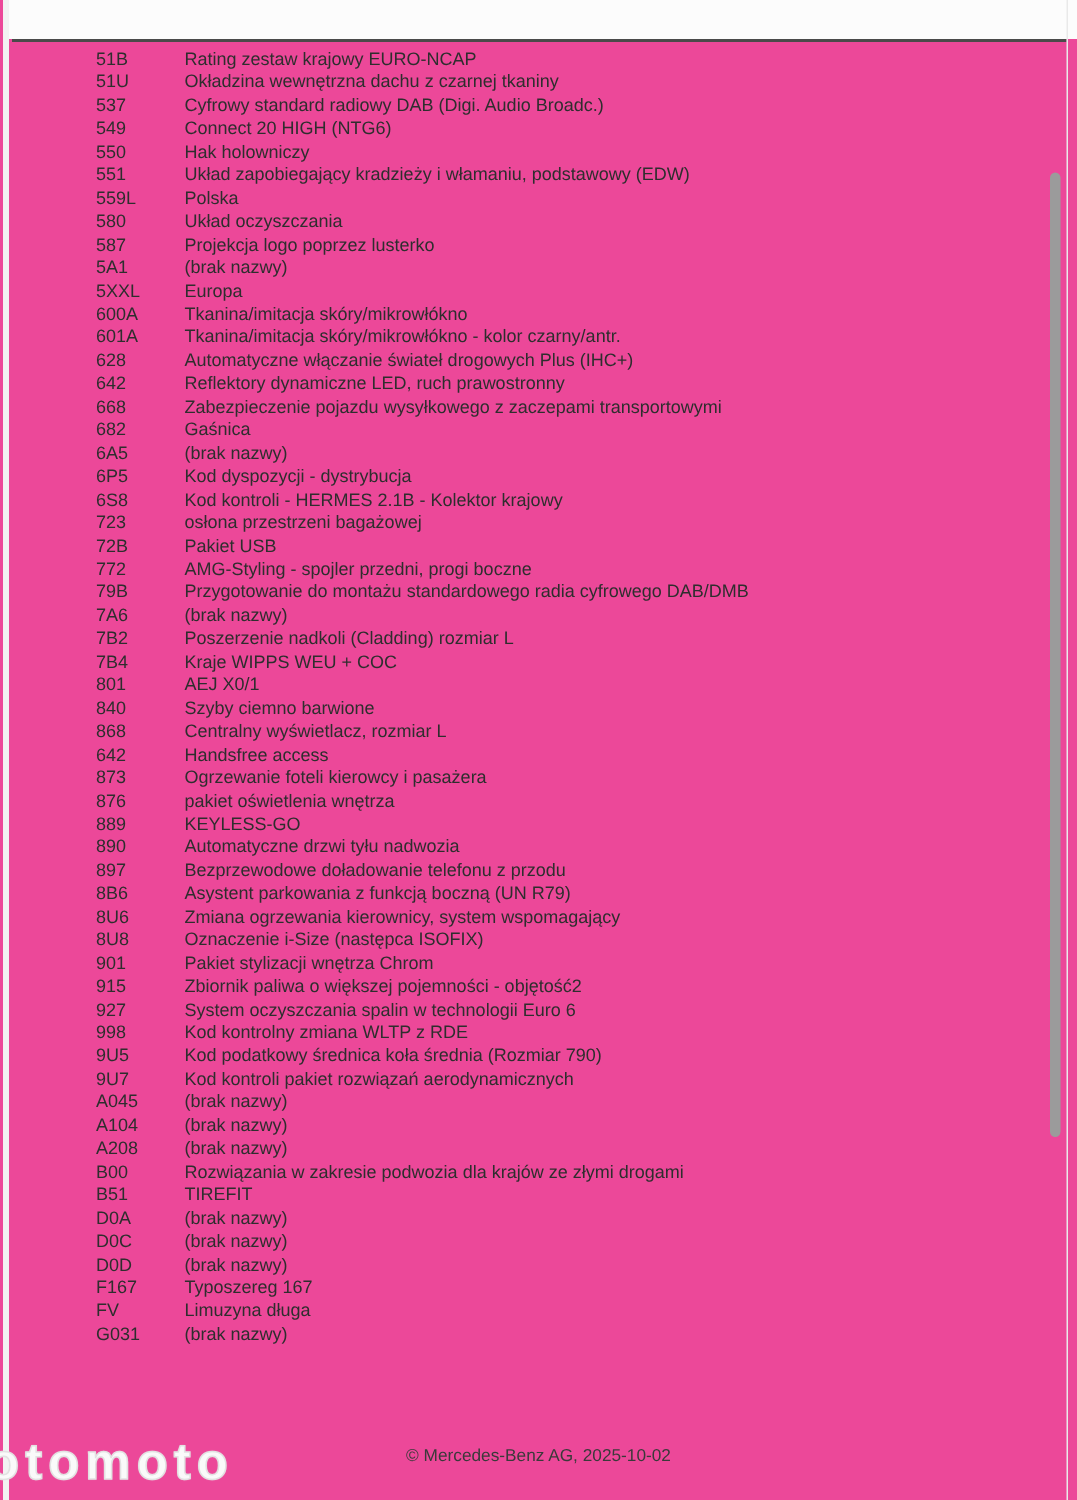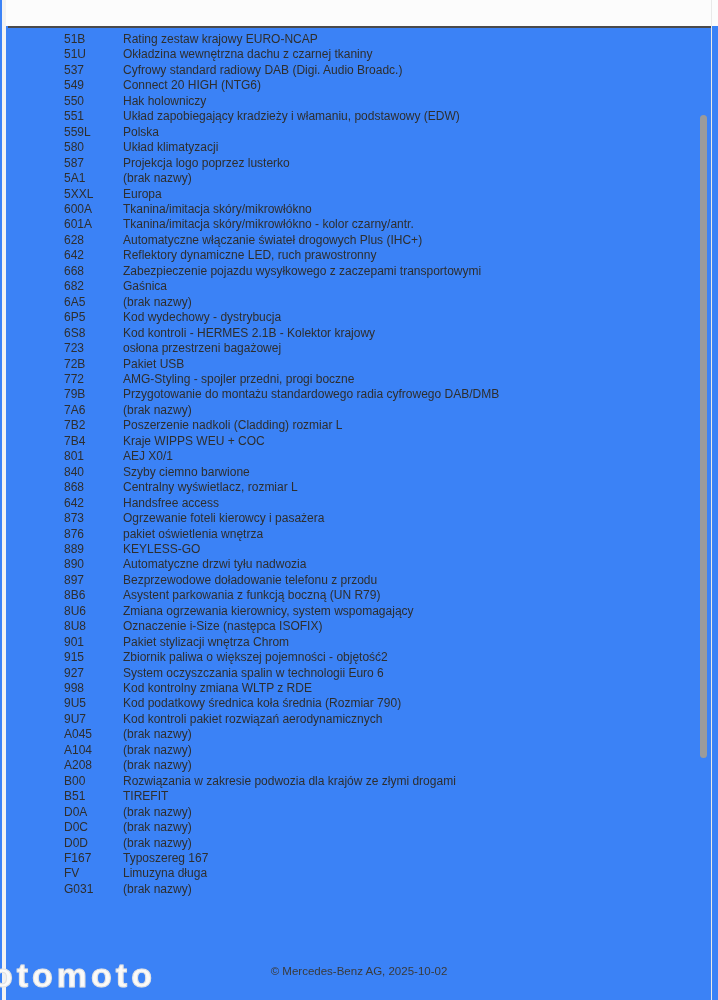"51B" .page { background: #3b82f6 -> #ec4899 }
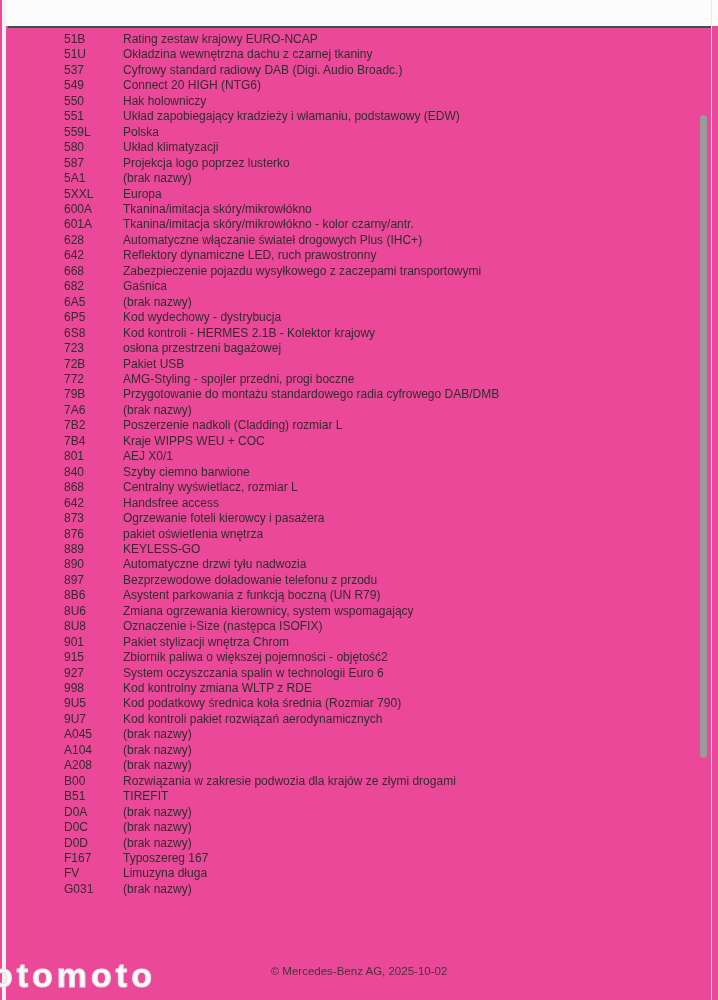"Układ klimatyzacji" span.desc { text: klimatyzacji -> oczyszczania }
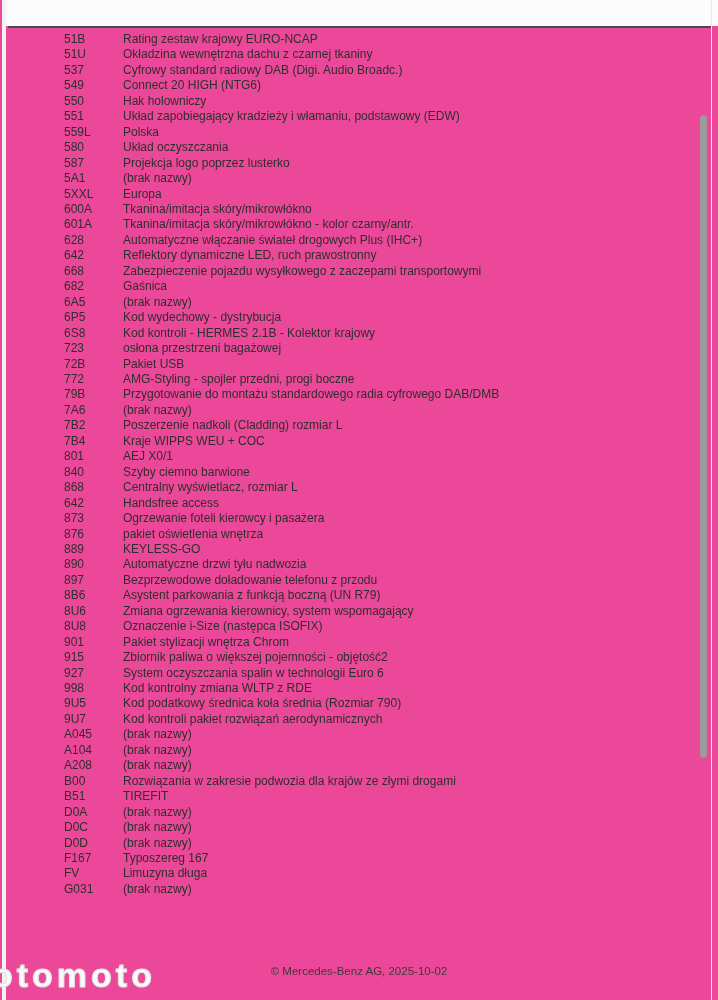"Kod wydechowy - dystrybucja" span.desc { text: wydechowy -> dyspozycji }
